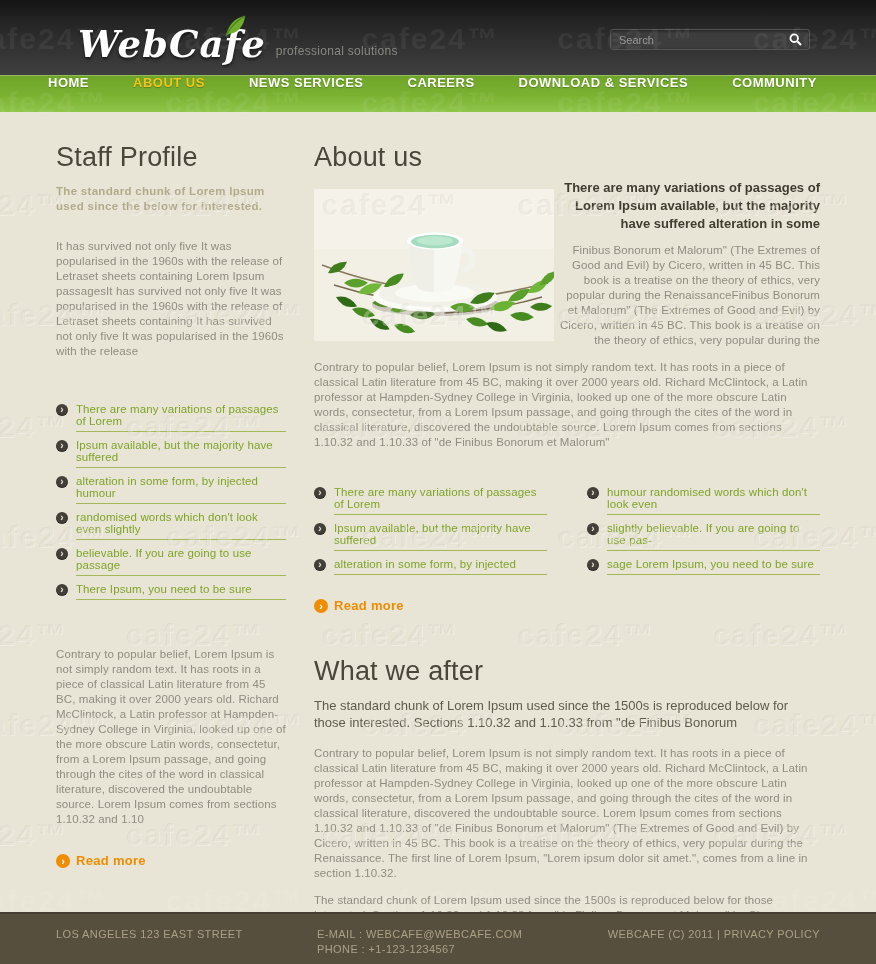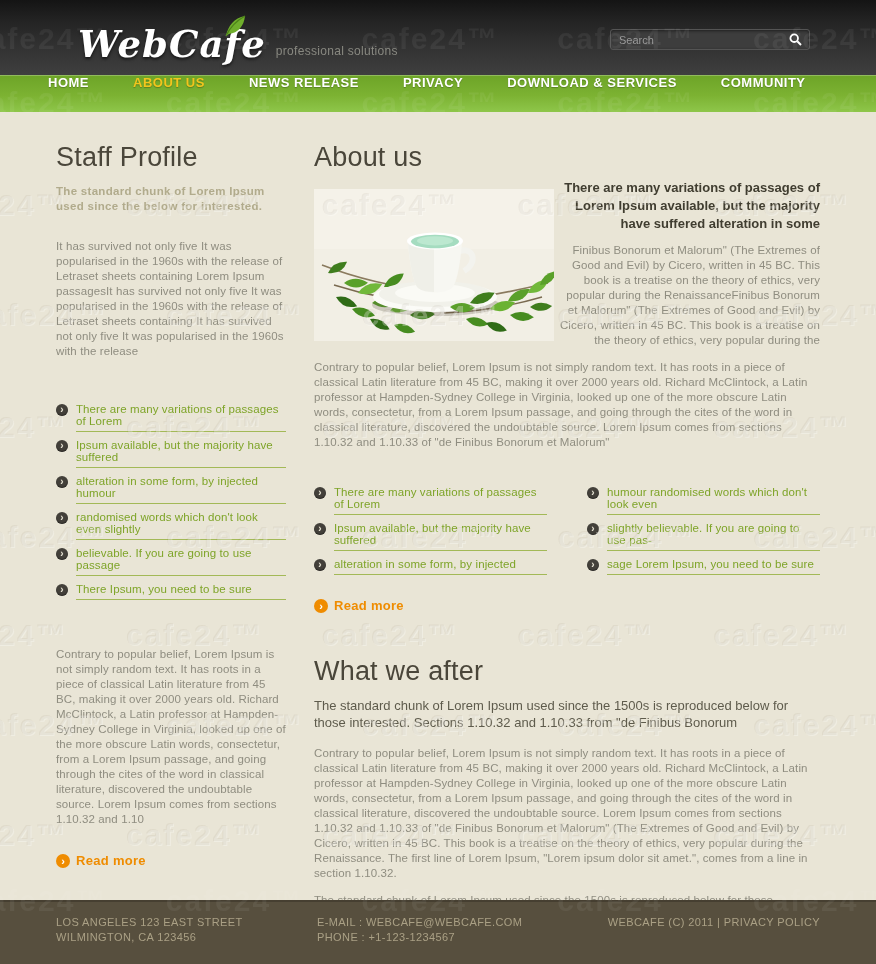"NEWS RELEASE" a { text: RELEASE -> SERVICES }
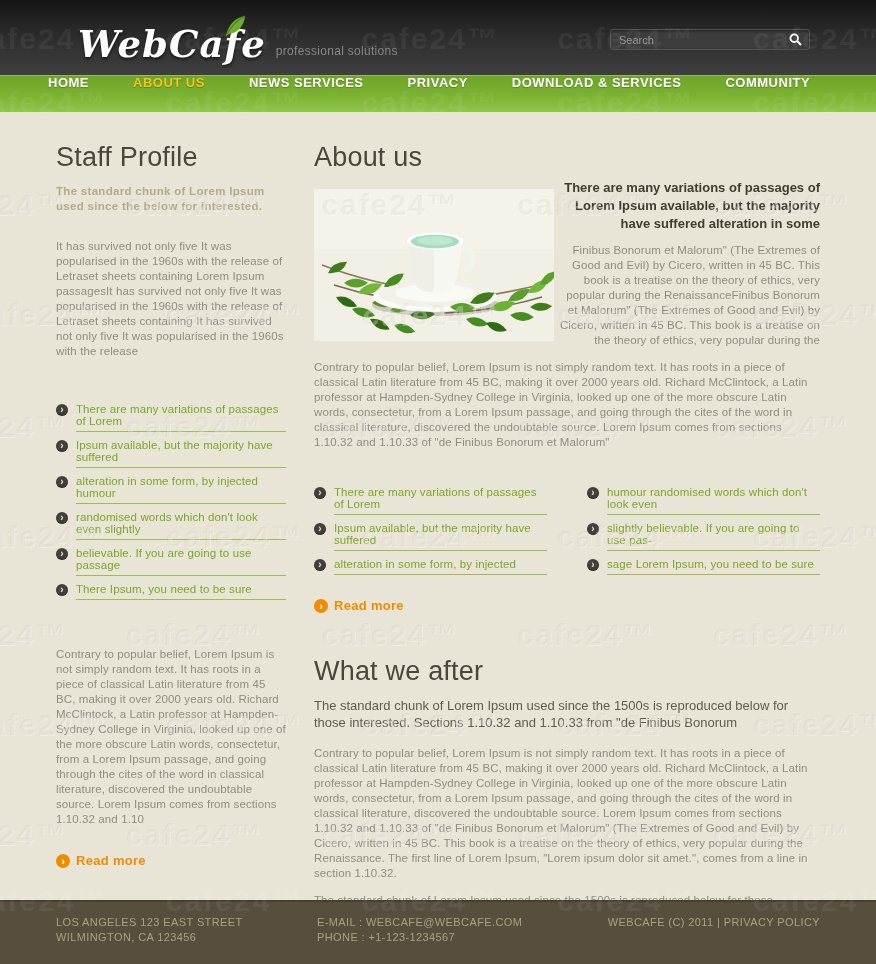"PRIVACY" a { text: PRIVACY -> CAREERS }
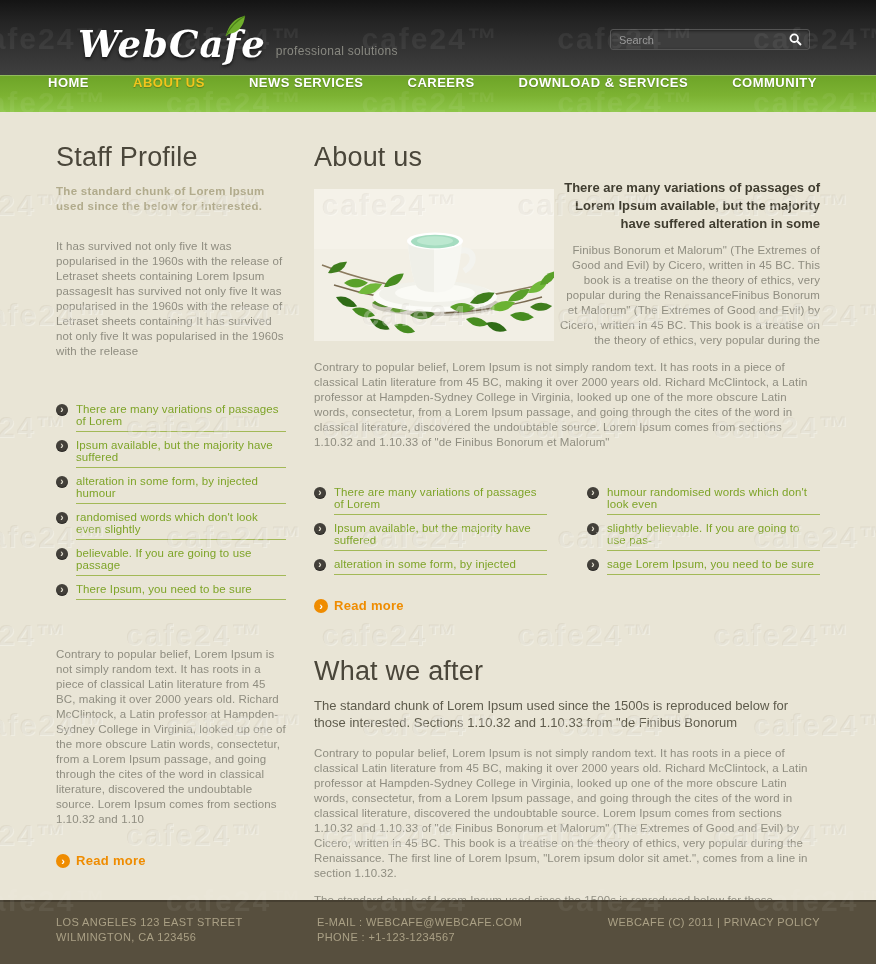"LOS ANGELES 123 EAST STREET" .footer { height: 64px -> 52px }
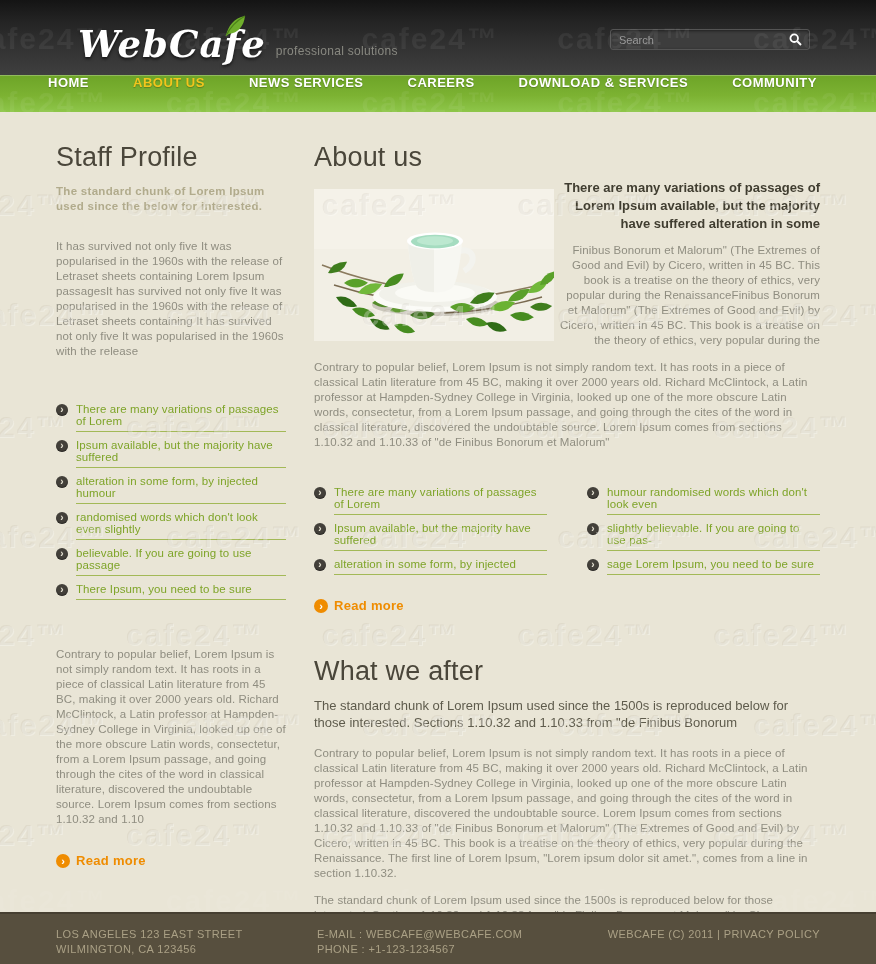"WILMINGTON, CA 123456" div { html: <div>WILMINGTON, CA 123456</div> -> none }
